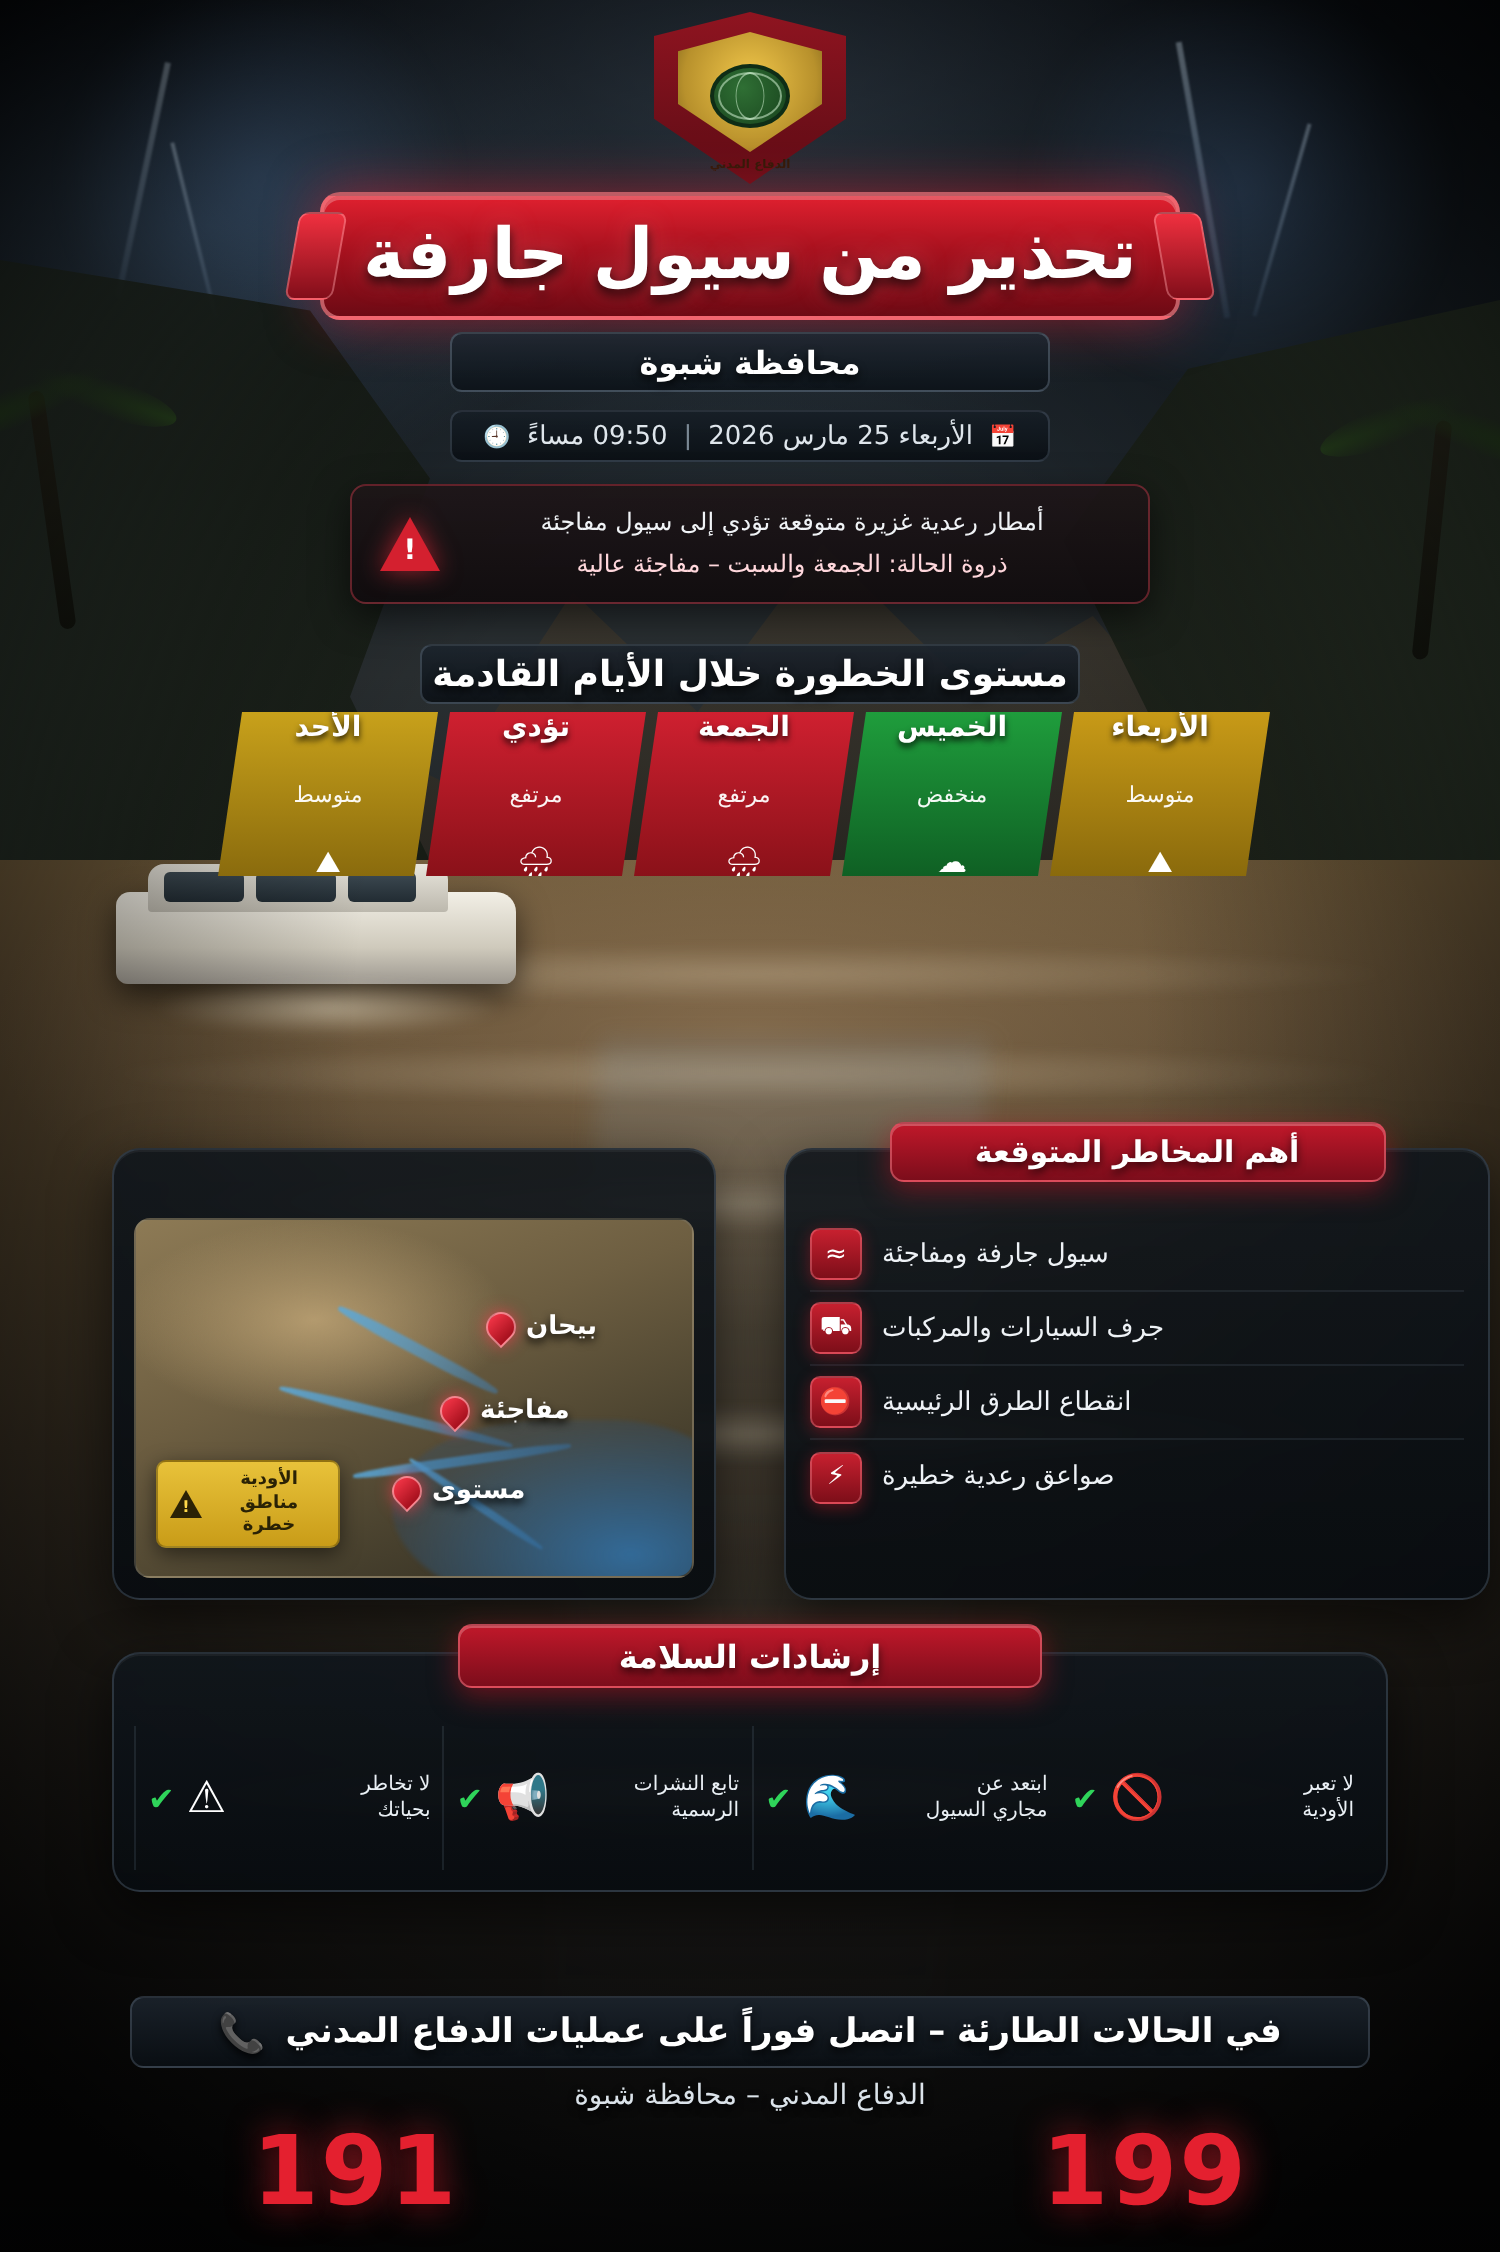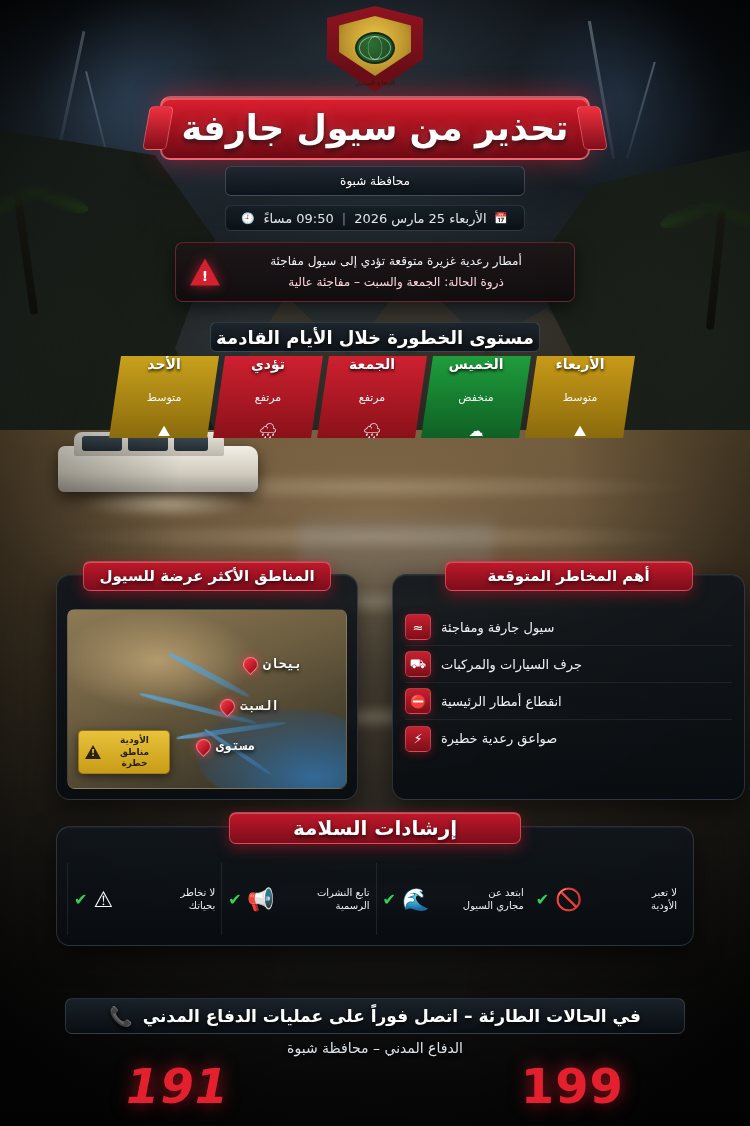"محافظة شبوة" .subtitle { font-size: 12px -> 16px; font-weight: normal -> bold }
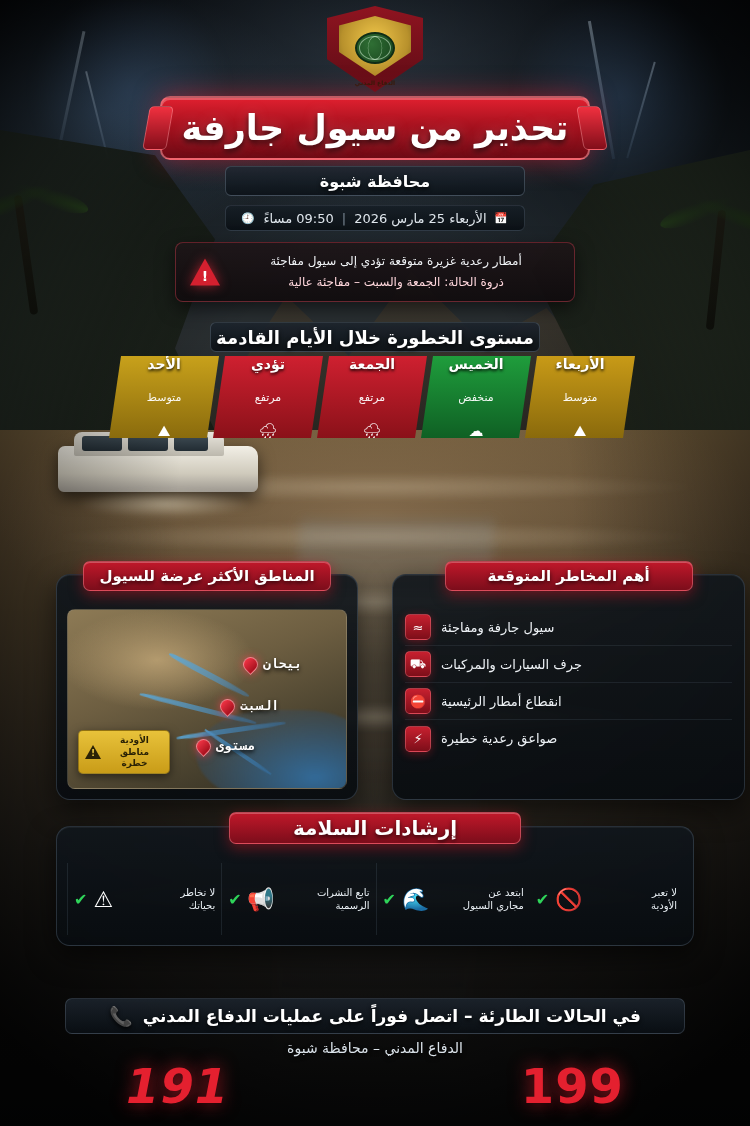"المناطق الأكثر عرضة للسيول" div.ribbon { html: <div>المناطق الأكثر عرضة للسيول</div> -> none }
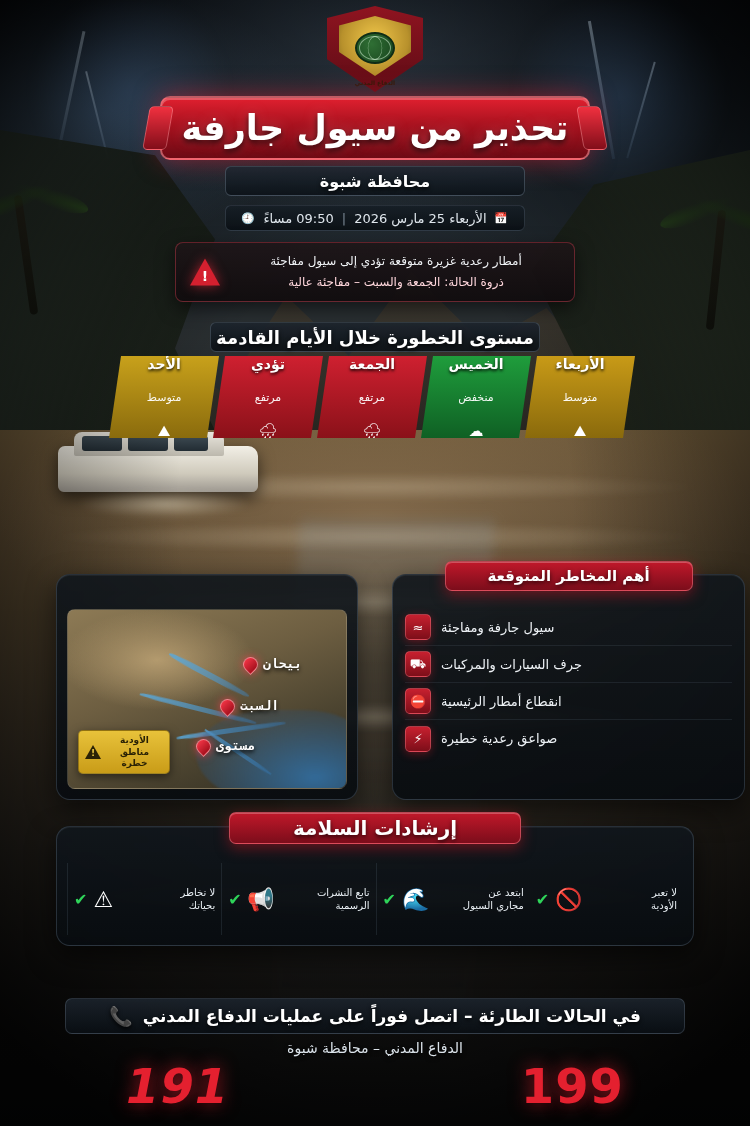"بيحان" .pin { font-family: Liberation Mono, monospace -> none }
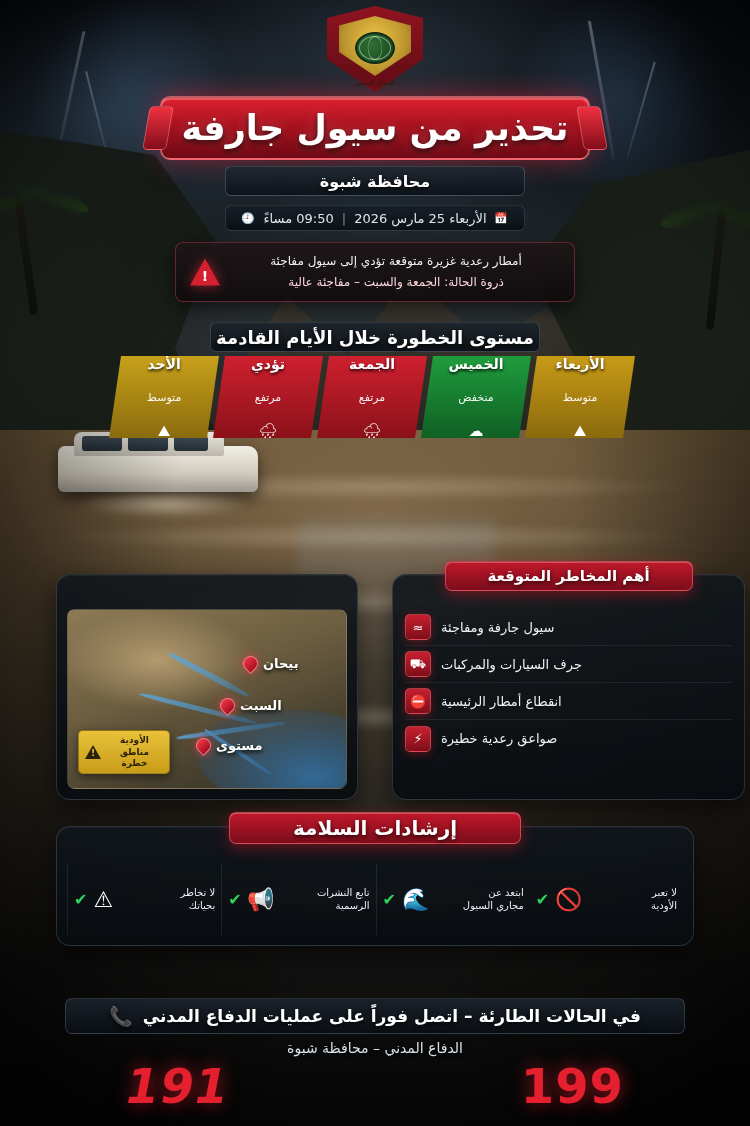"السبت" span.pin-label { text: السبت -> مفاجئة }
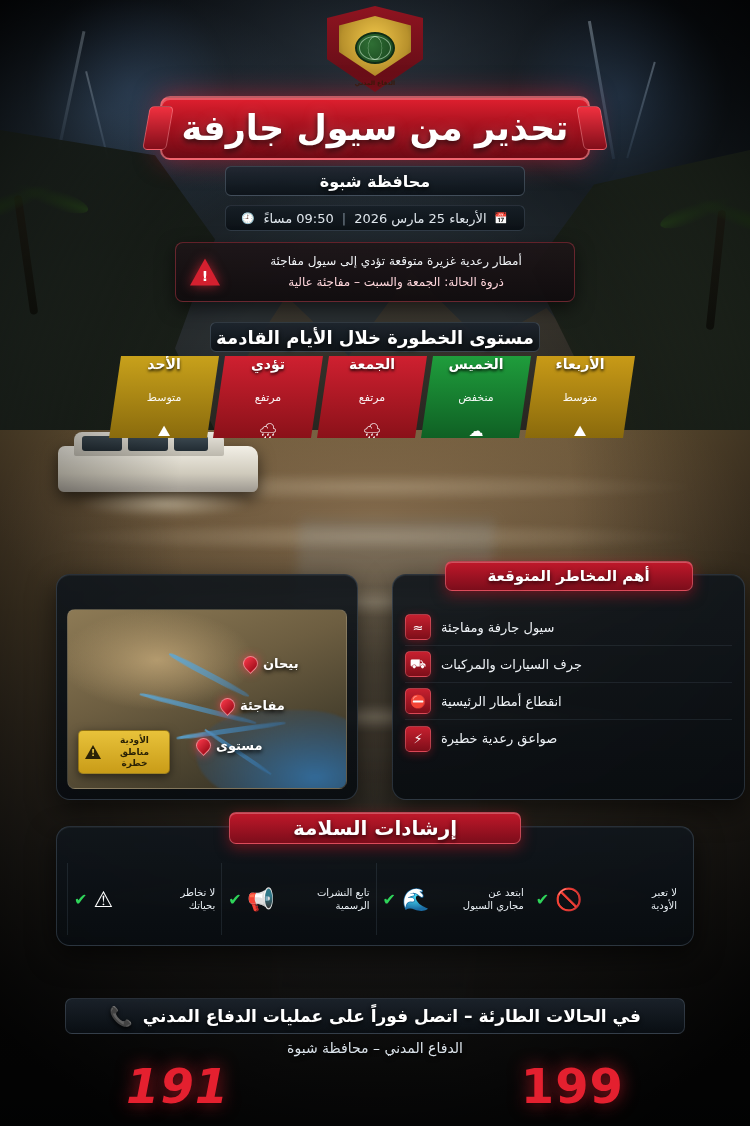"انقطاع أمطار الرئيسية" span.haz-text { text: أمطار -> الطرق }
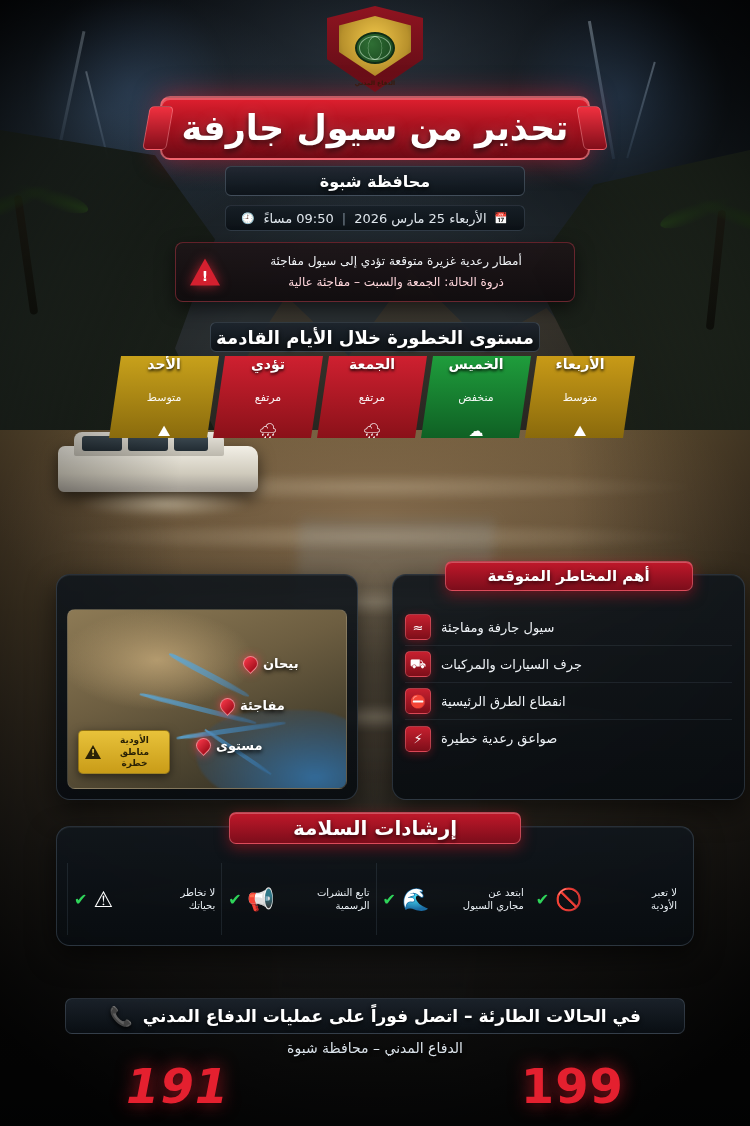"إرشادات السلامة" .safety-head { font-size: 20px -> 16px }
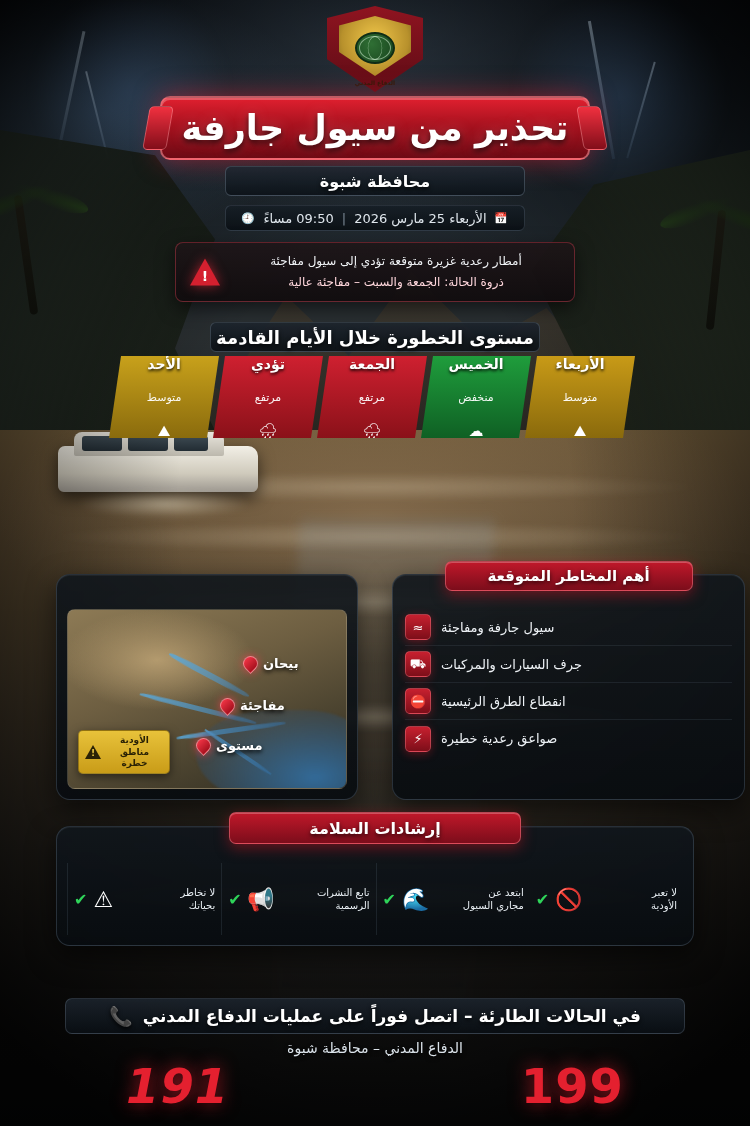"191" .num-left { font-style: italic -> none }
